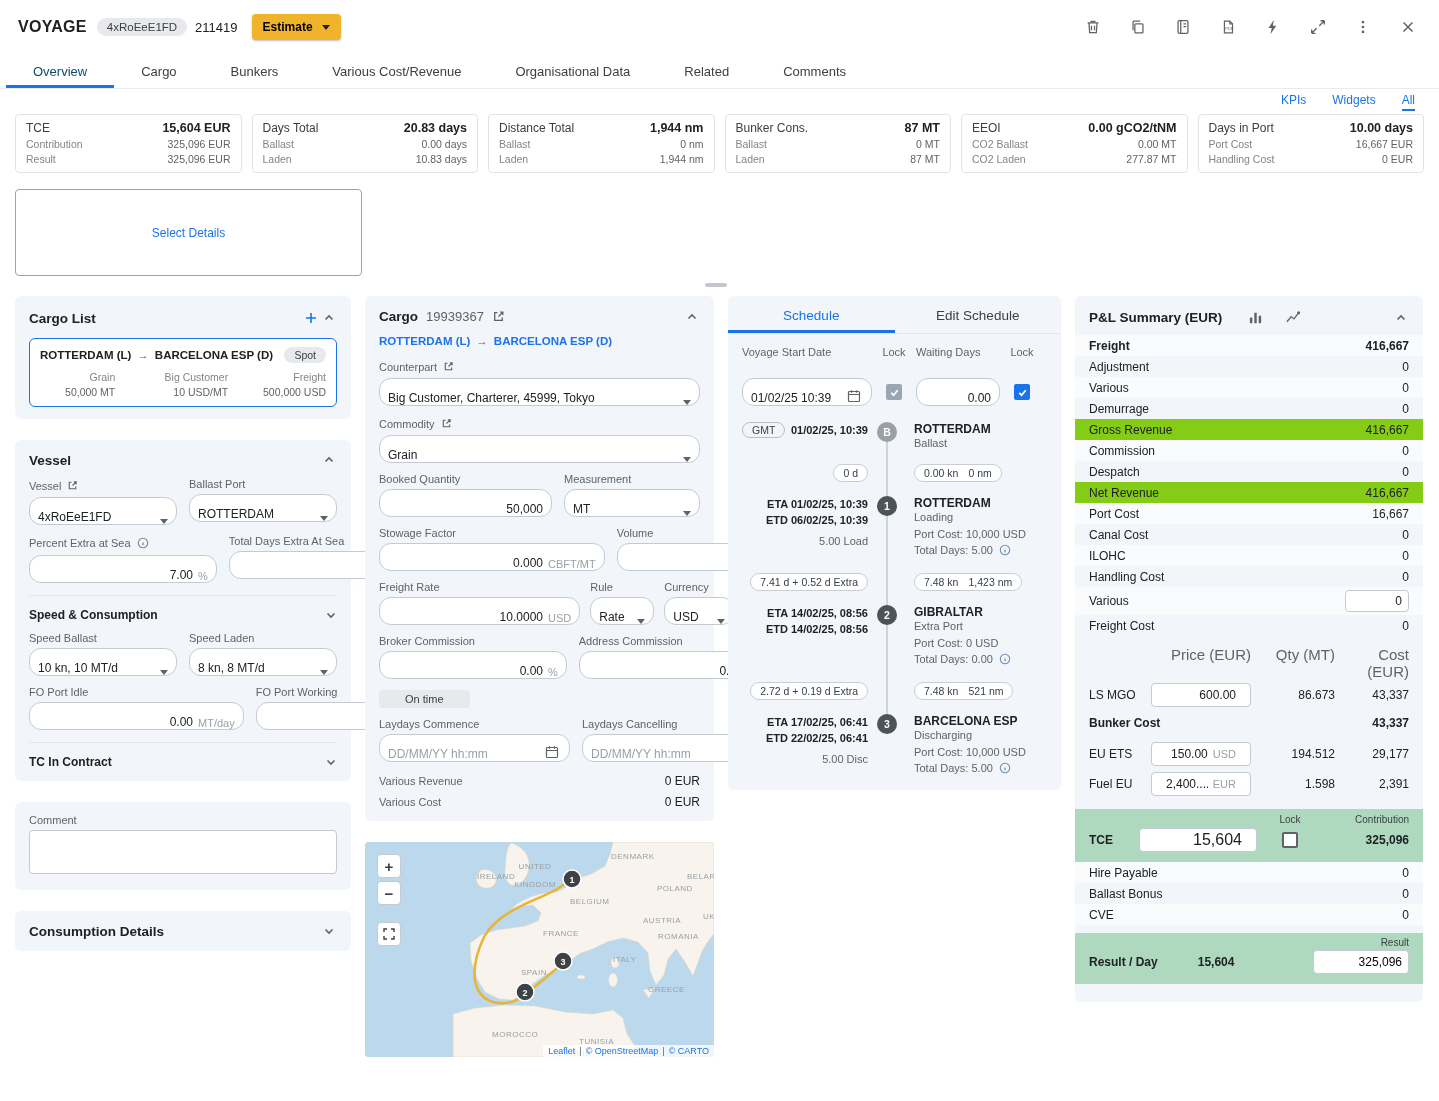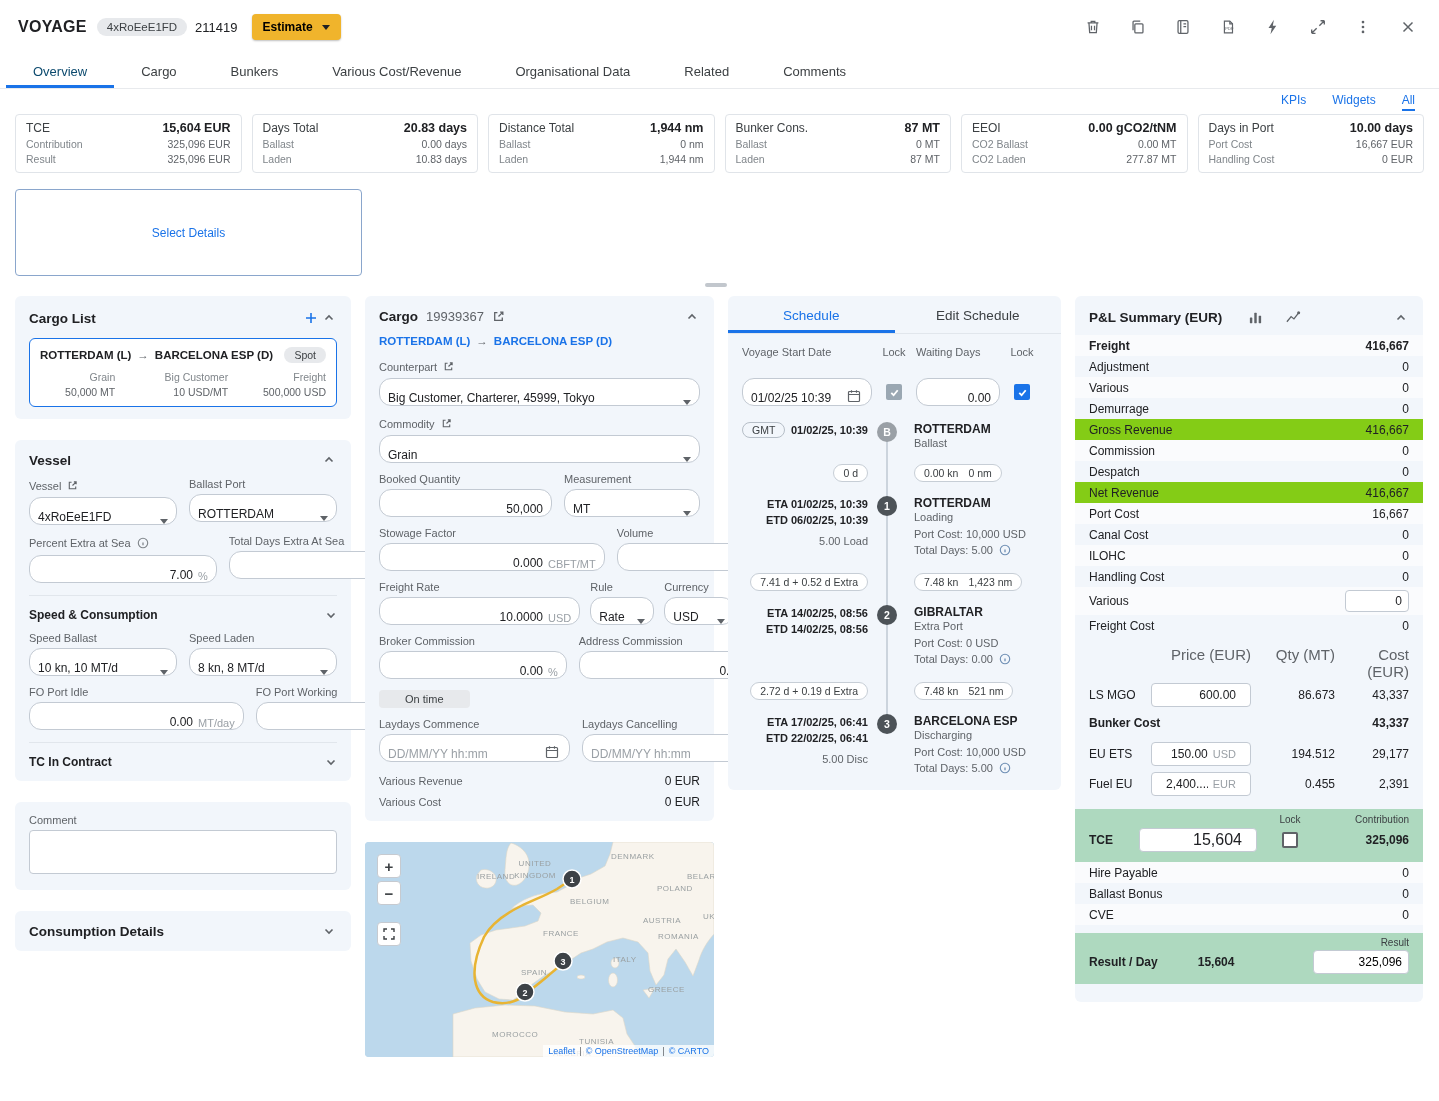"0.455" span.cell { text: 0.455 -> 1.598 }
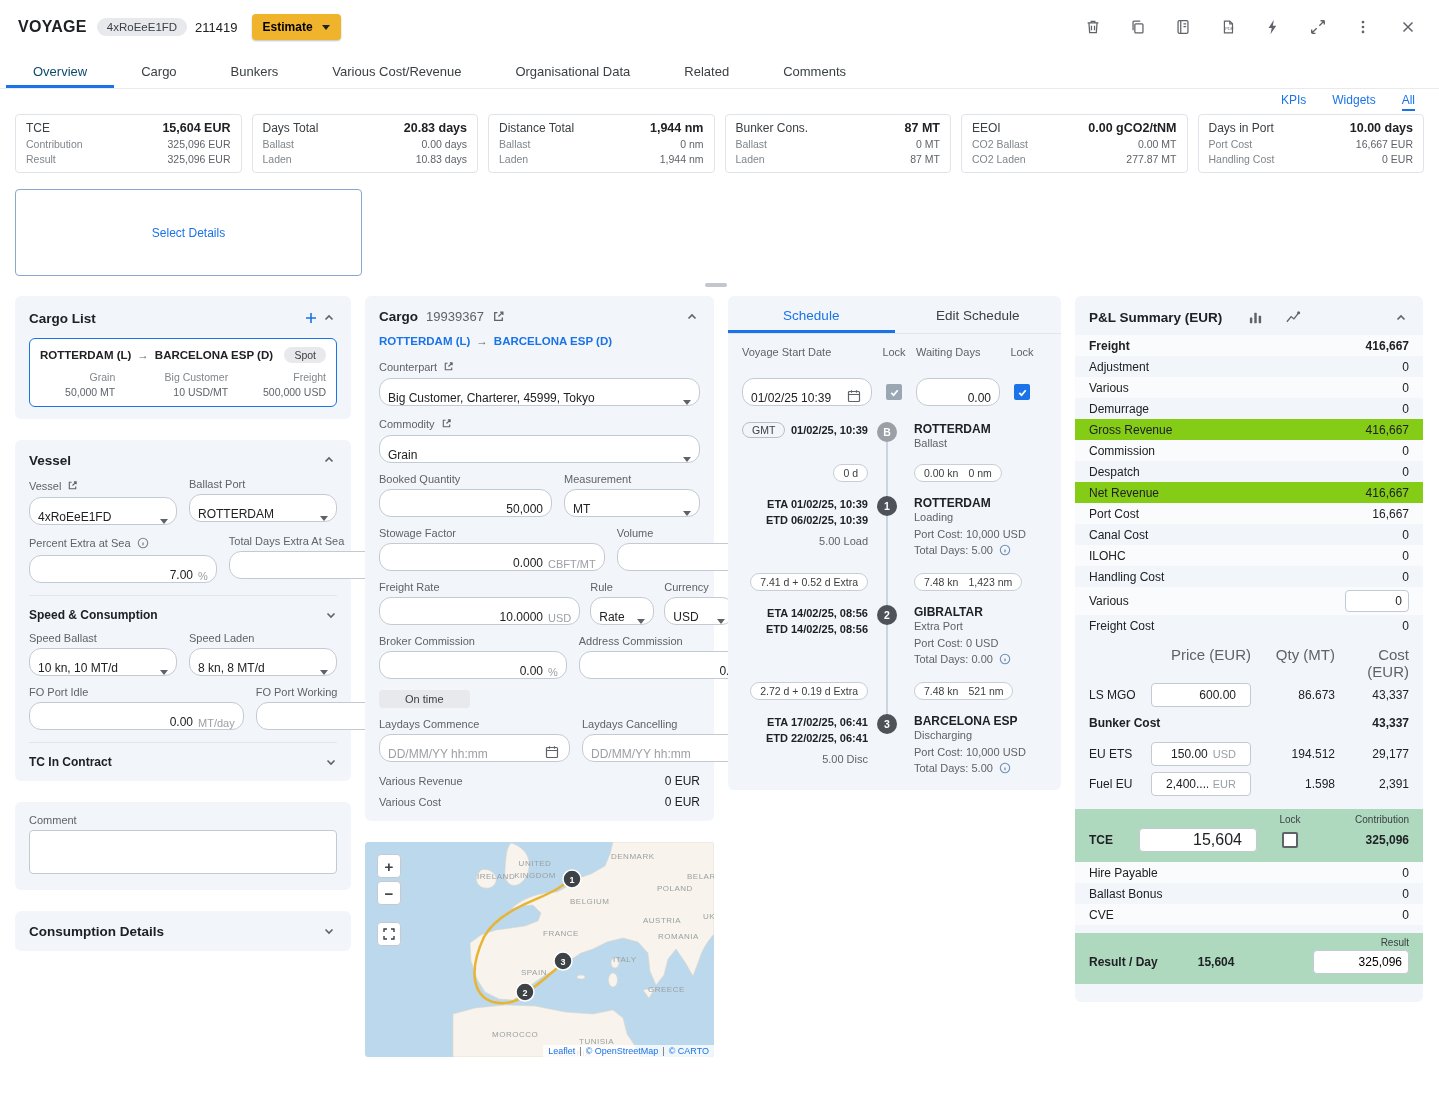"UNITED KINGDOM" .mlabel.wrap { line-height: 12px -> 18px }
